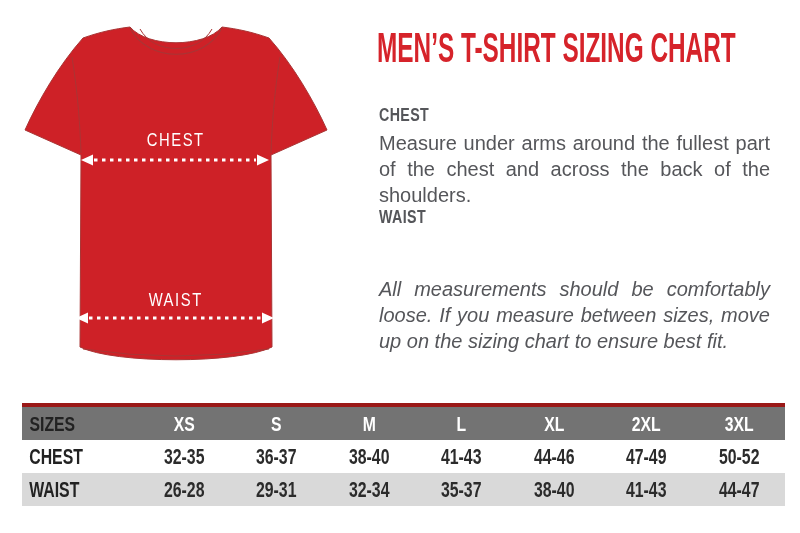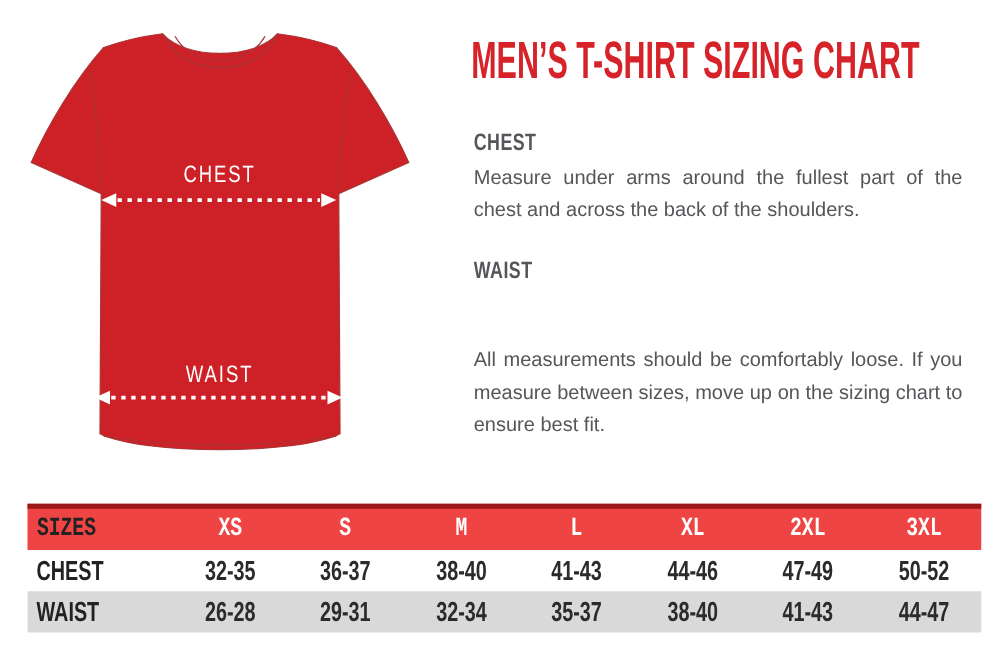"Measure under arms around the" .section p { font-size: 16px -> 20px }
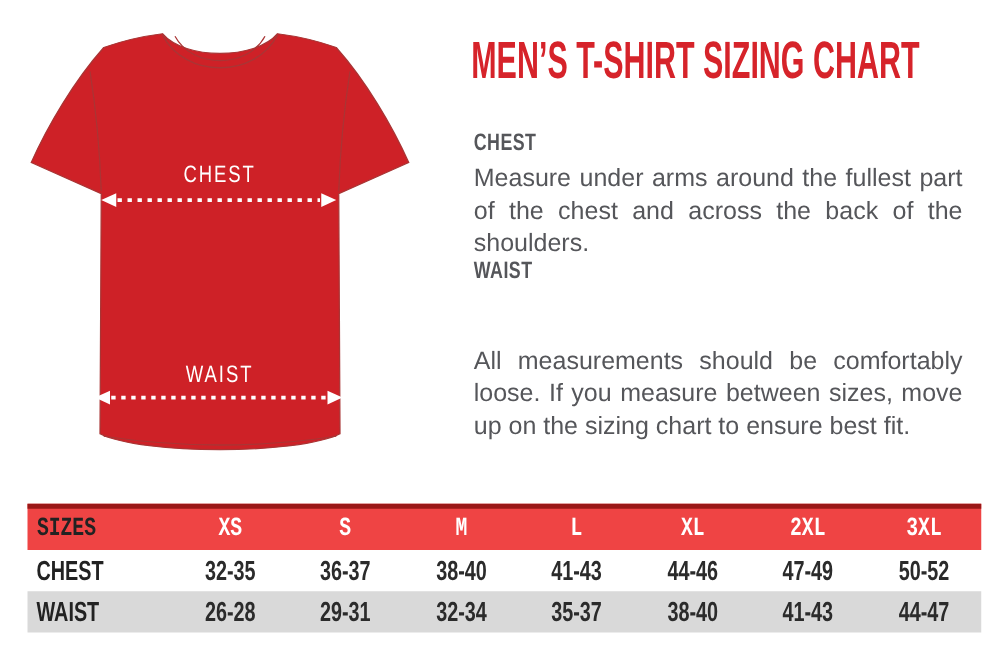"All measurements should be comfortably" .section-note { font-style: none -> italic }
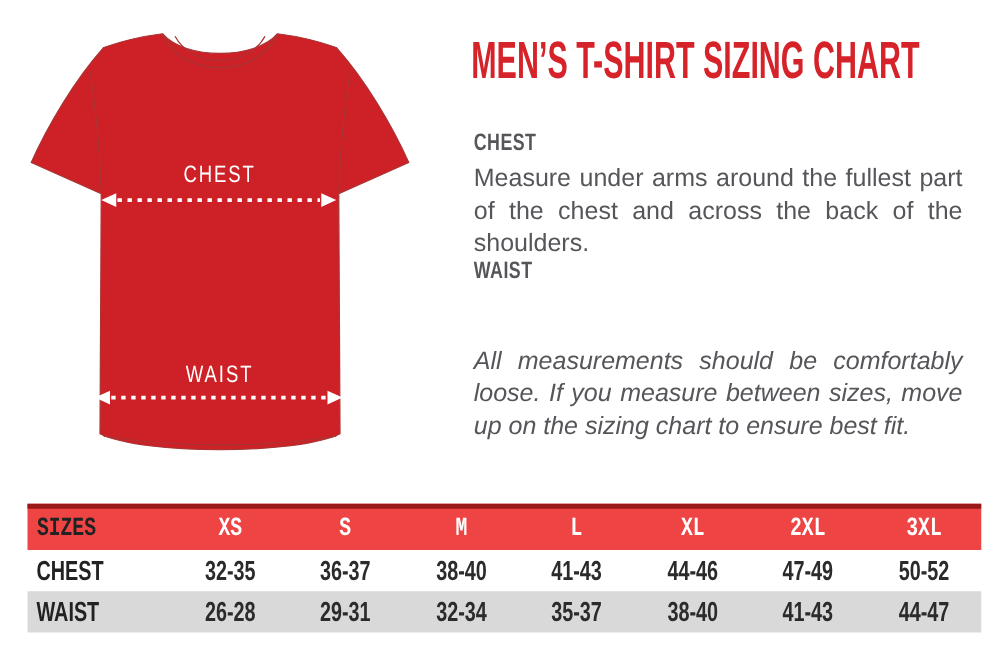"SIZES" .t-header { background: #ef4444 -> #737373; font-family: Liberation Mono, monospace -> none }
